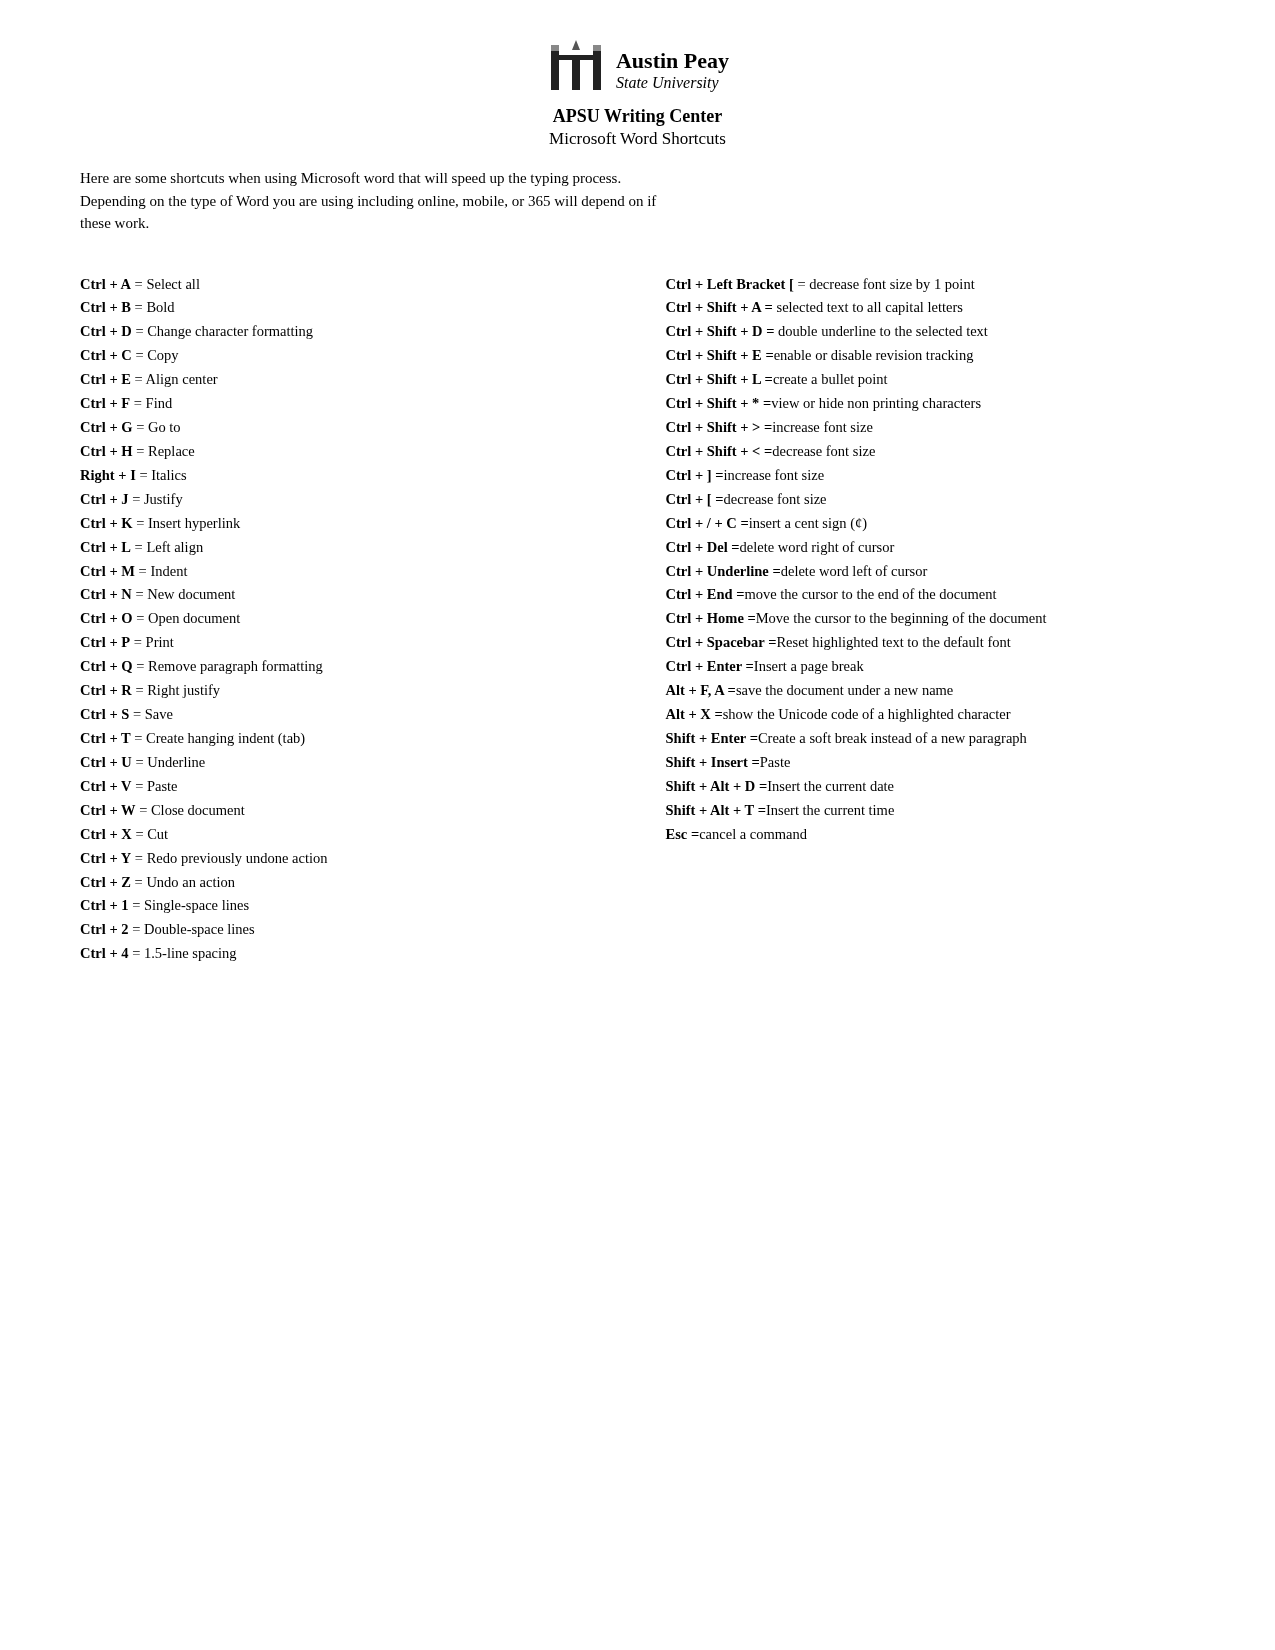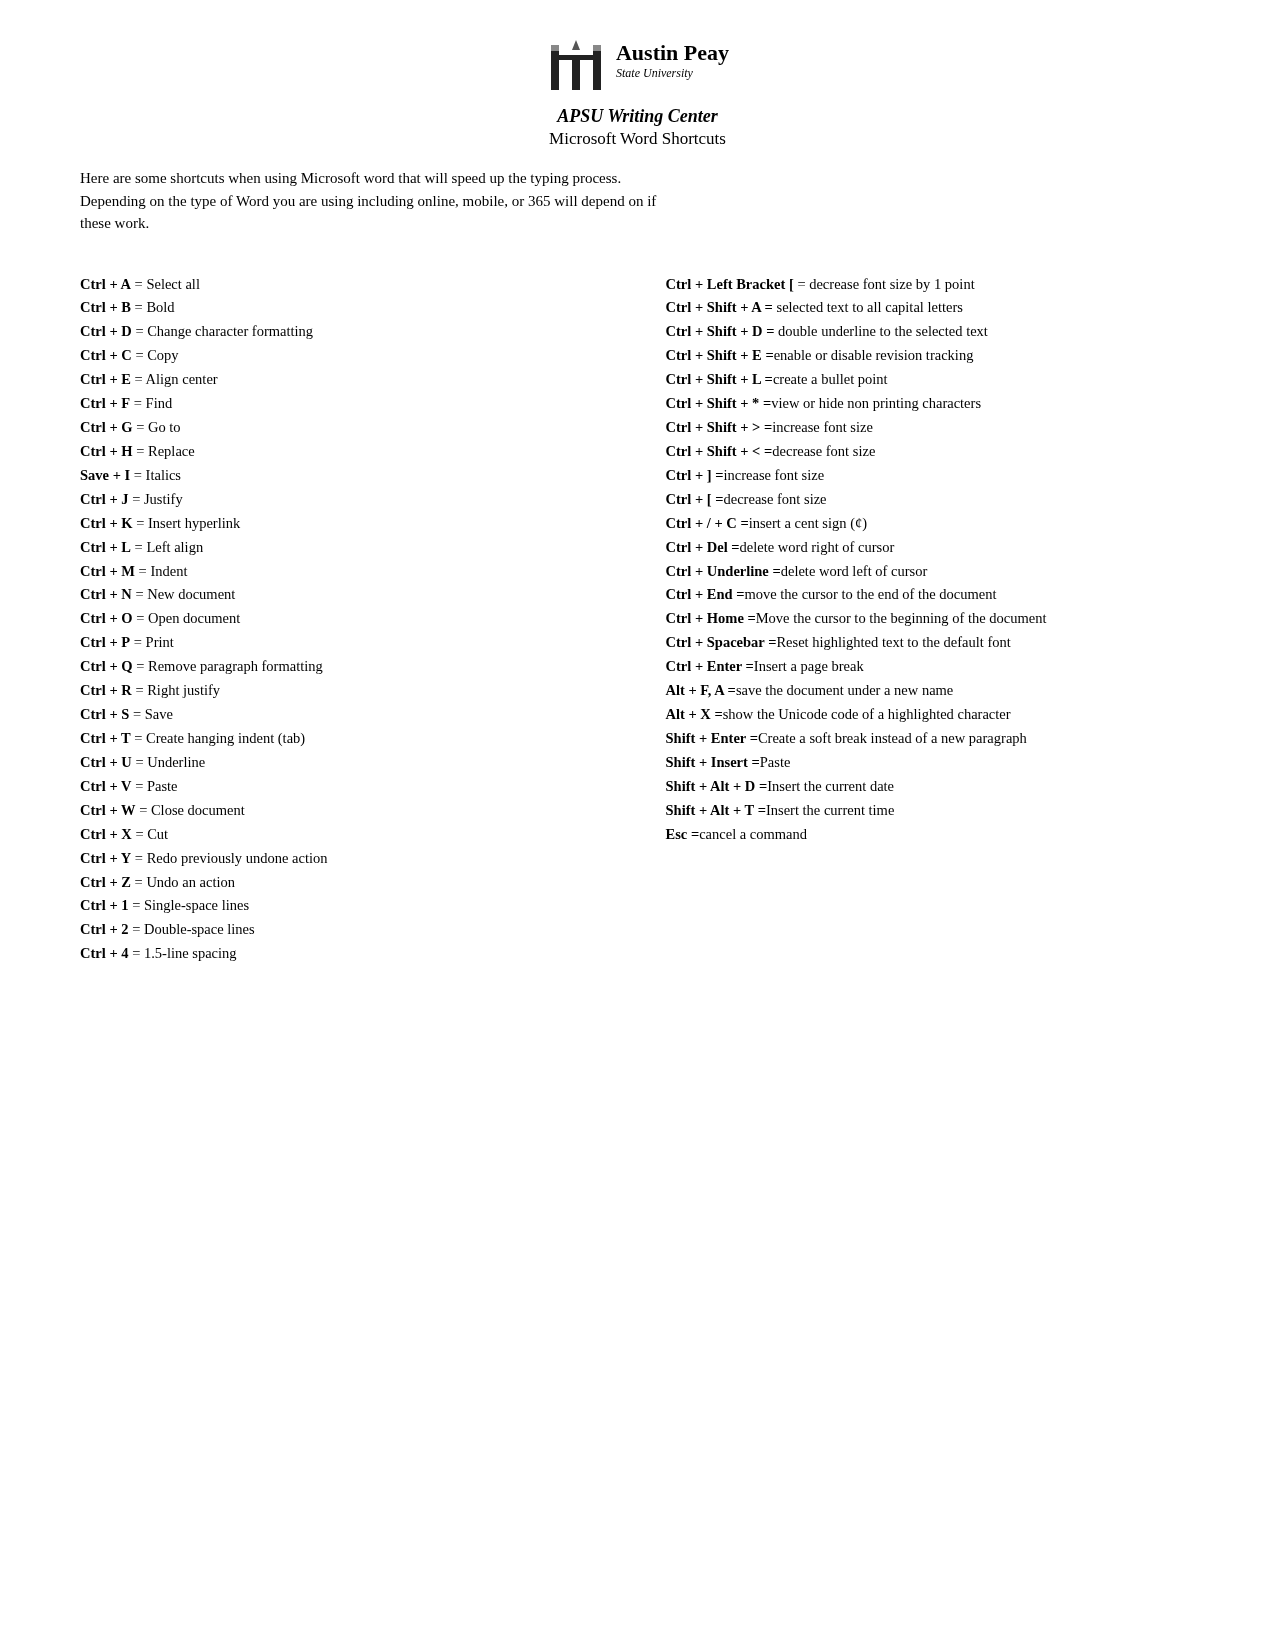"Austin Peay" .logo-area { align-items: none -> center }
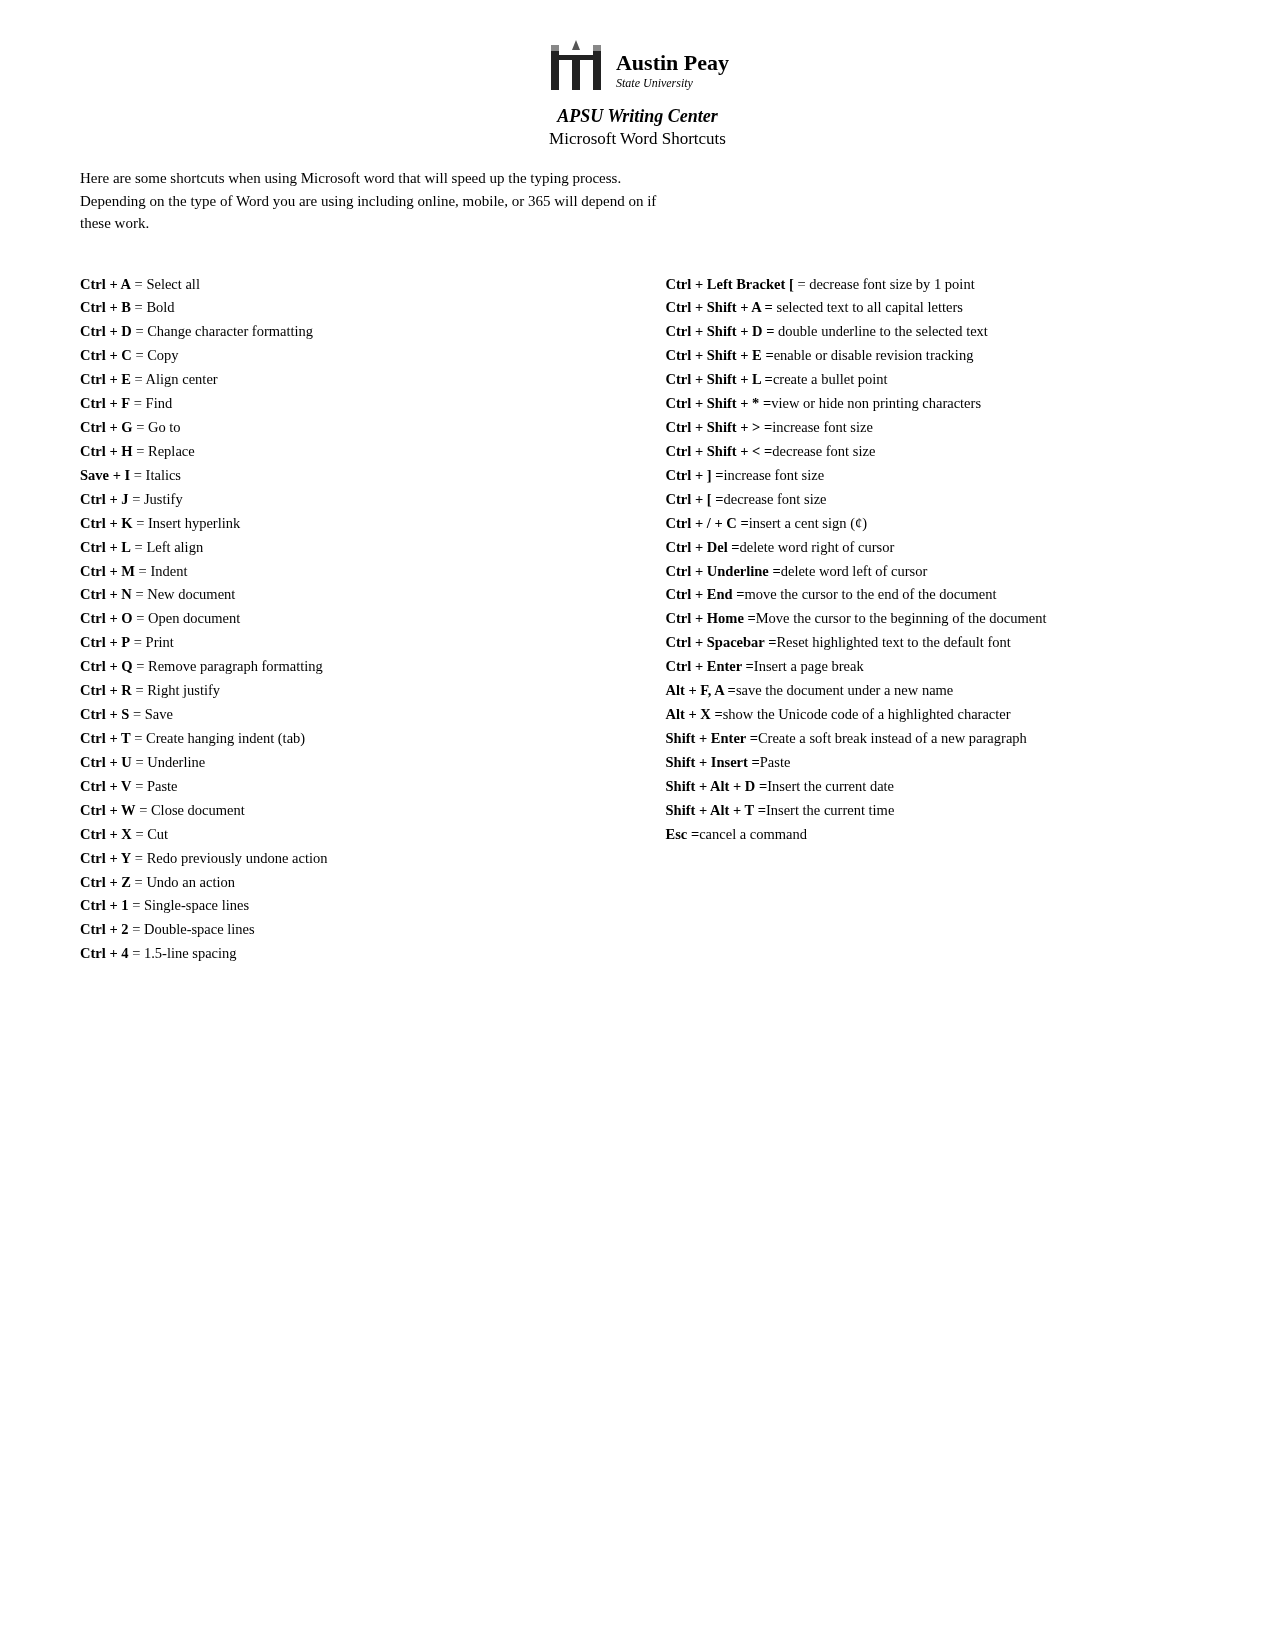"State University" .logo-text .state-univ { font-size: 12px -> 16px }
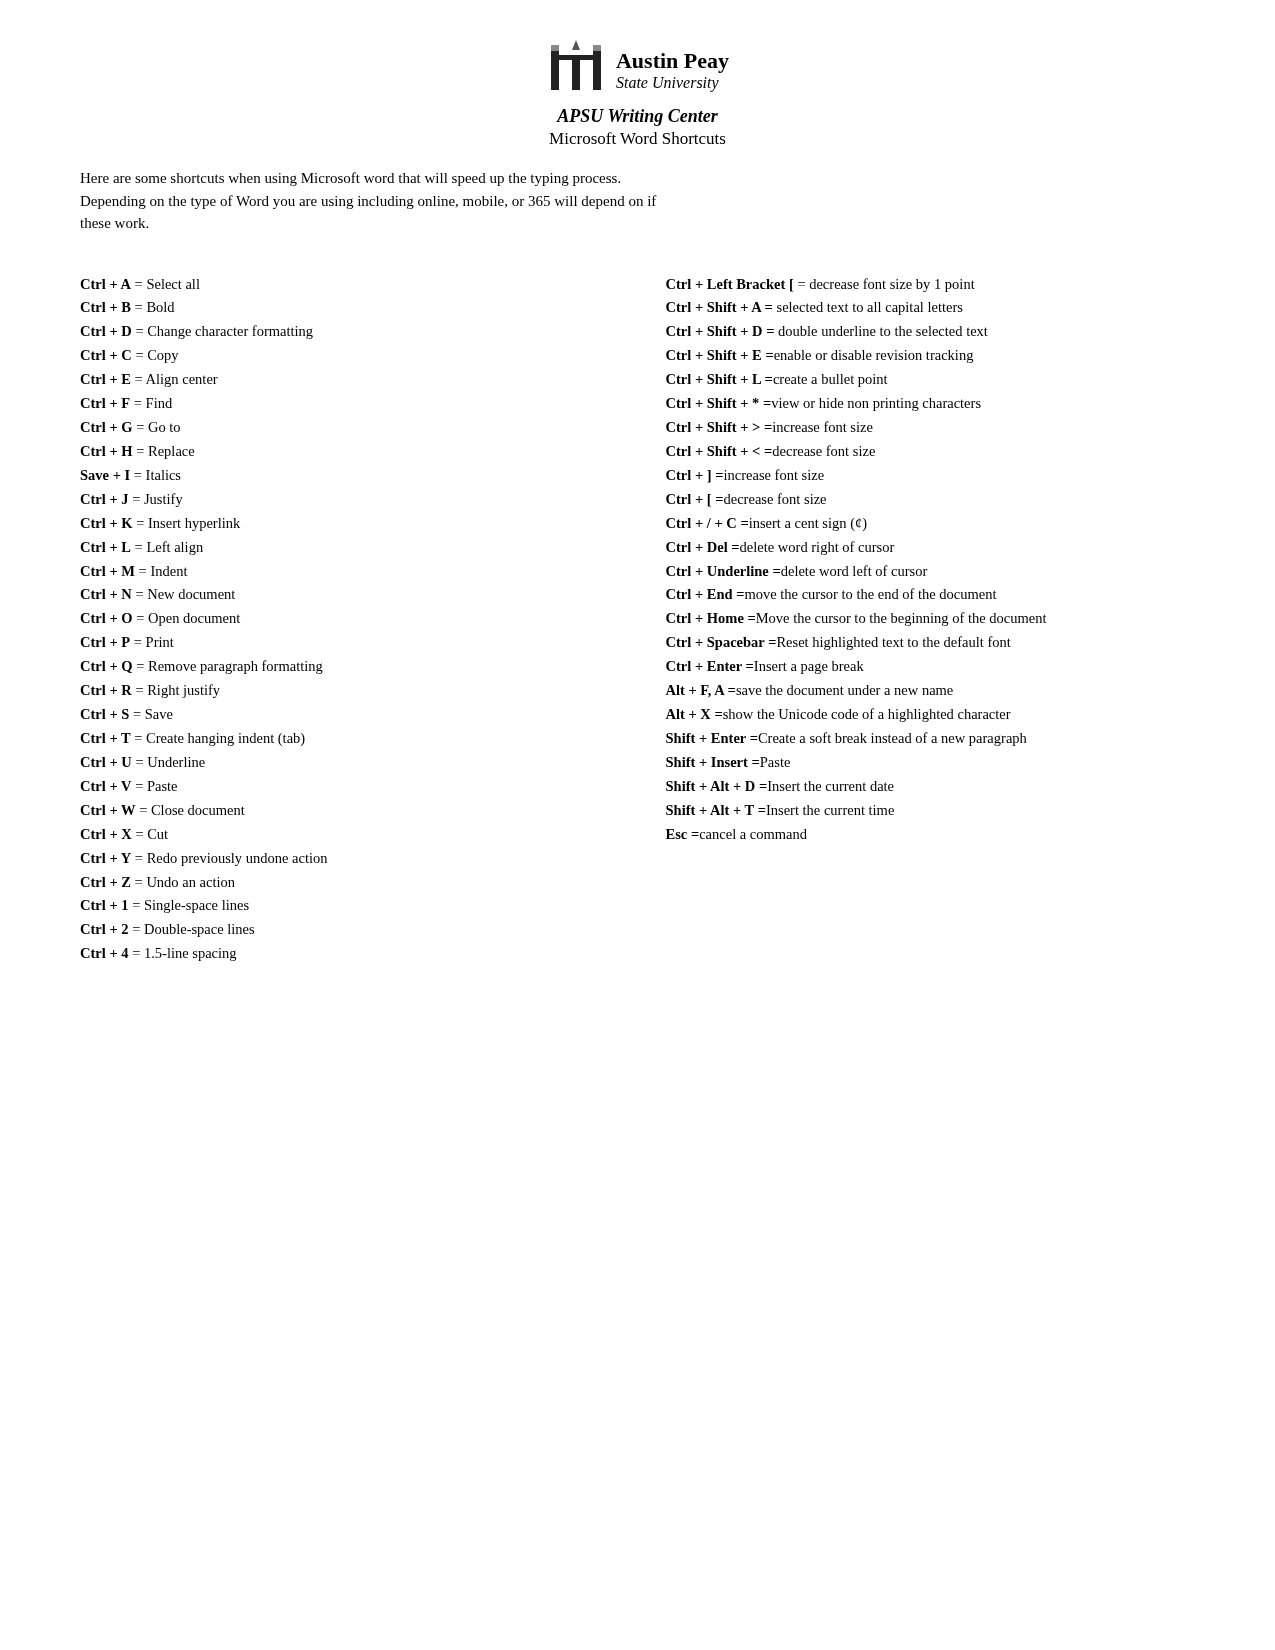"APSU Writing Center" .center-title { font-style: italic -> none }
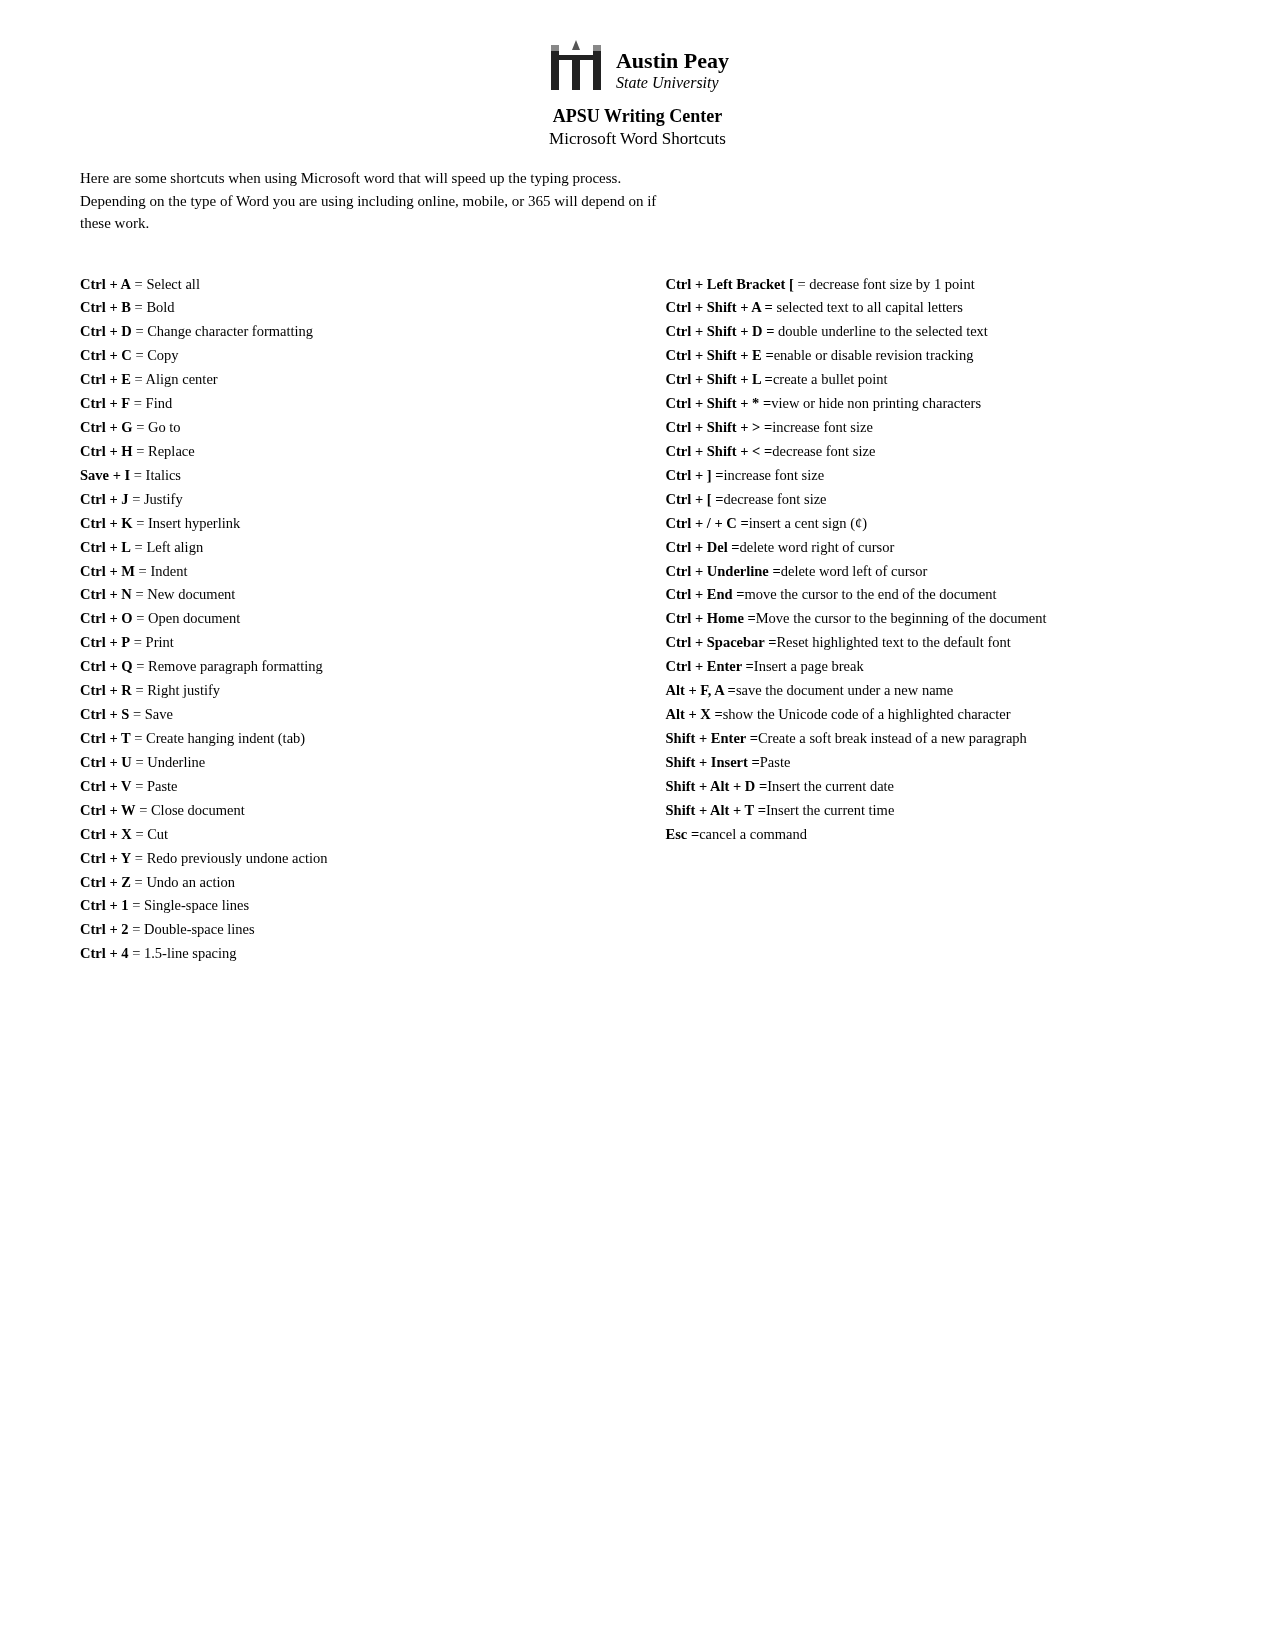"Save + I" strong { text: Save -> Right }
